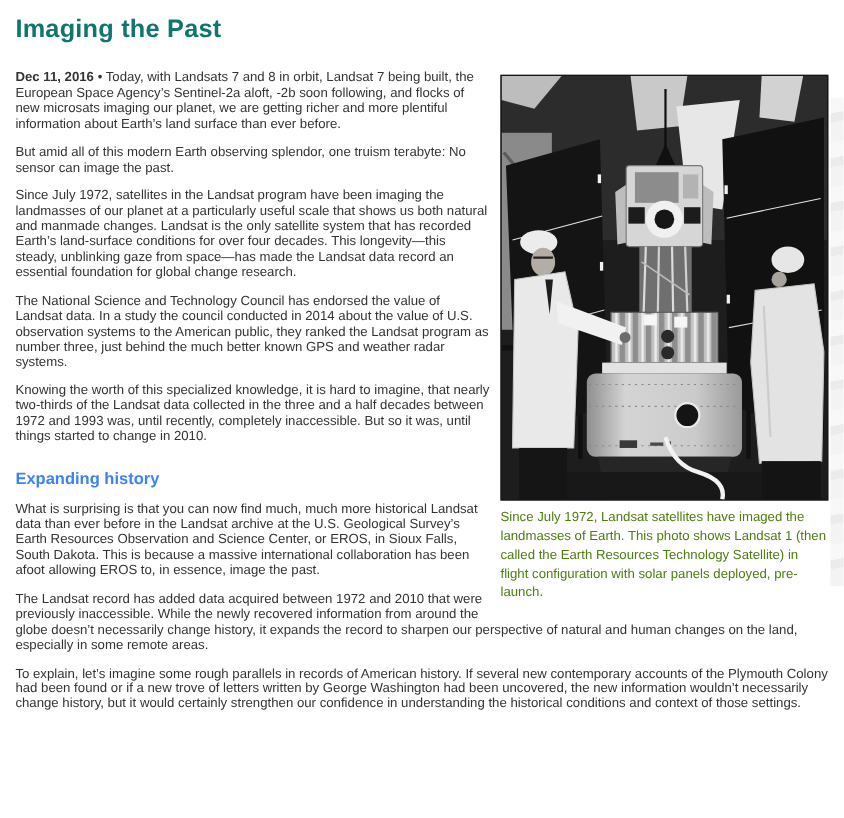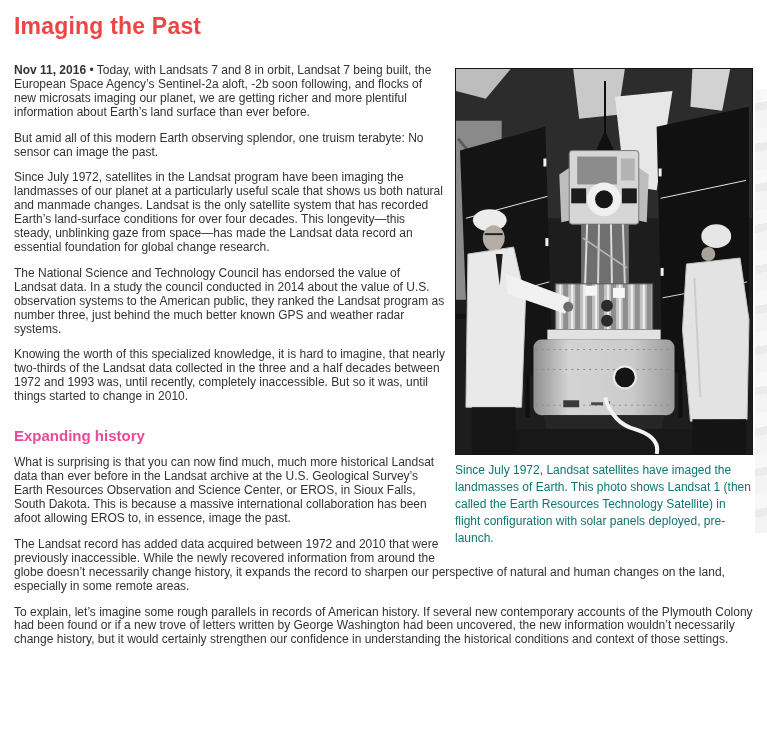"Imaging the Past" h1.page-title { color: #ef4444 -> #0f766e }
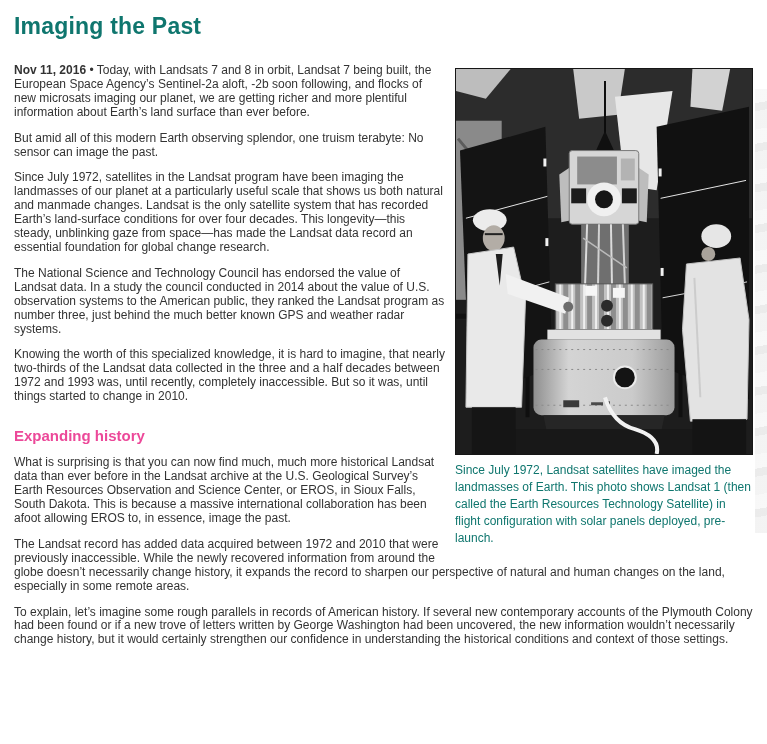"Nov 11, 2016" strong.date { text: Nov -> Dec }
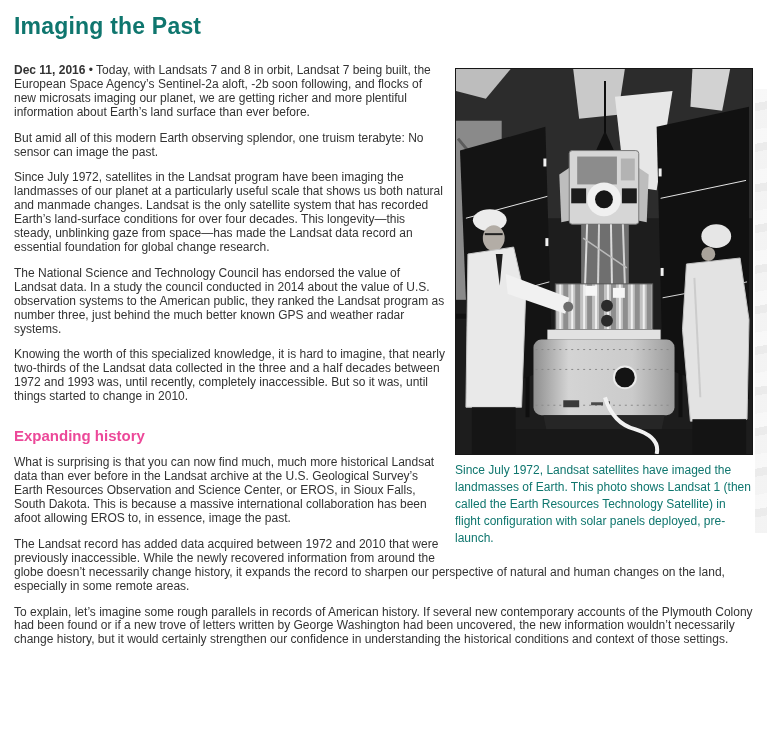"Expanding history" h2.section-heading { color: #ec4899 -> #3b82f6 }
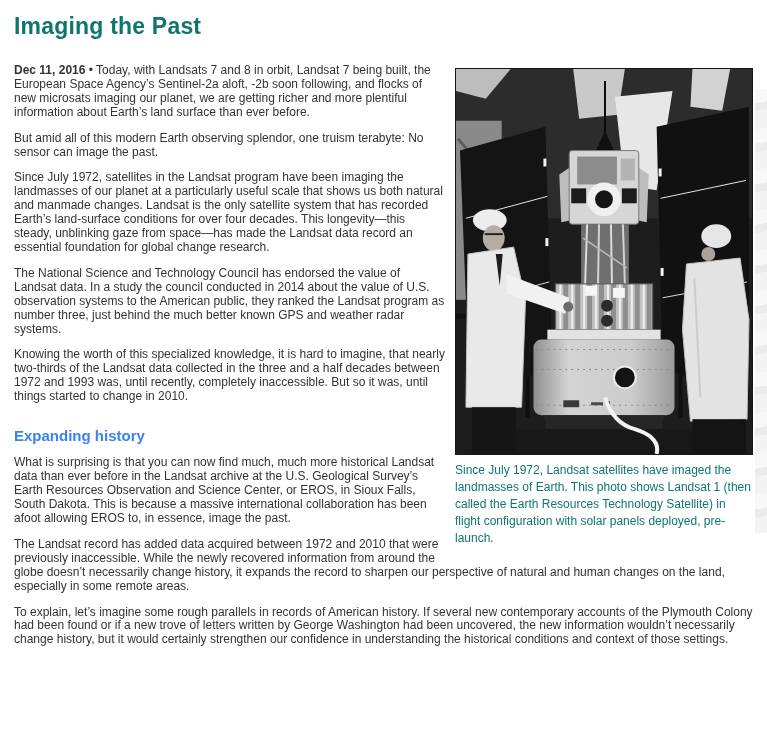"Since July 1972, Landsat satellites" figcaption.photo-caption { color: #0f766e -> #4d7c0f }
